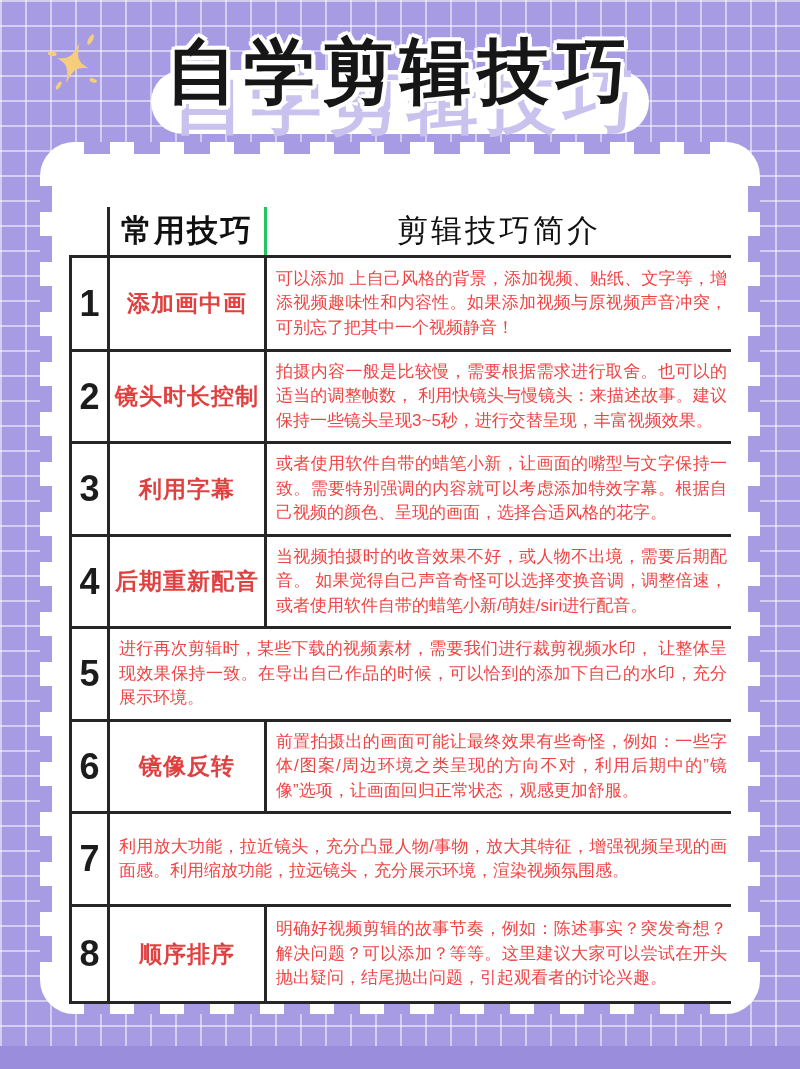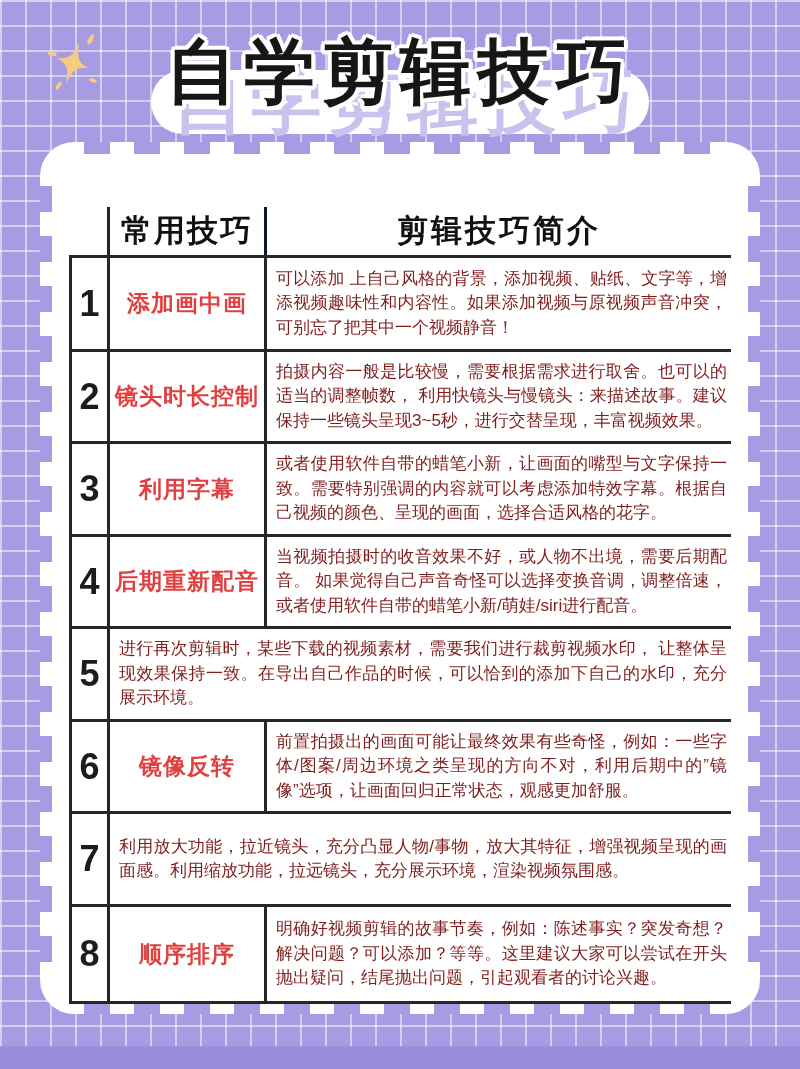"剪辑技巧简介" .c-desc-h { border-left: 3px solid #0f172a -> 3px solid #22c55e; font-weight: 700 -> 400 }
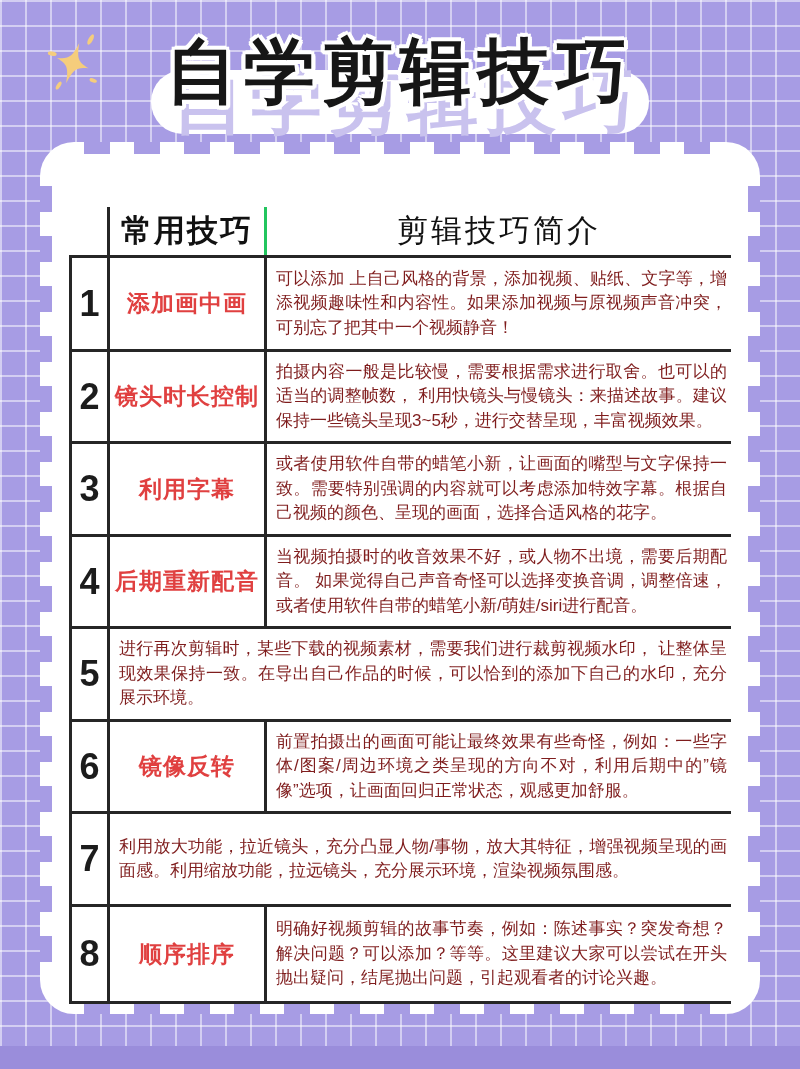"可以添加" .c-desc { color: #7f1d1d -> #ef4444 }
